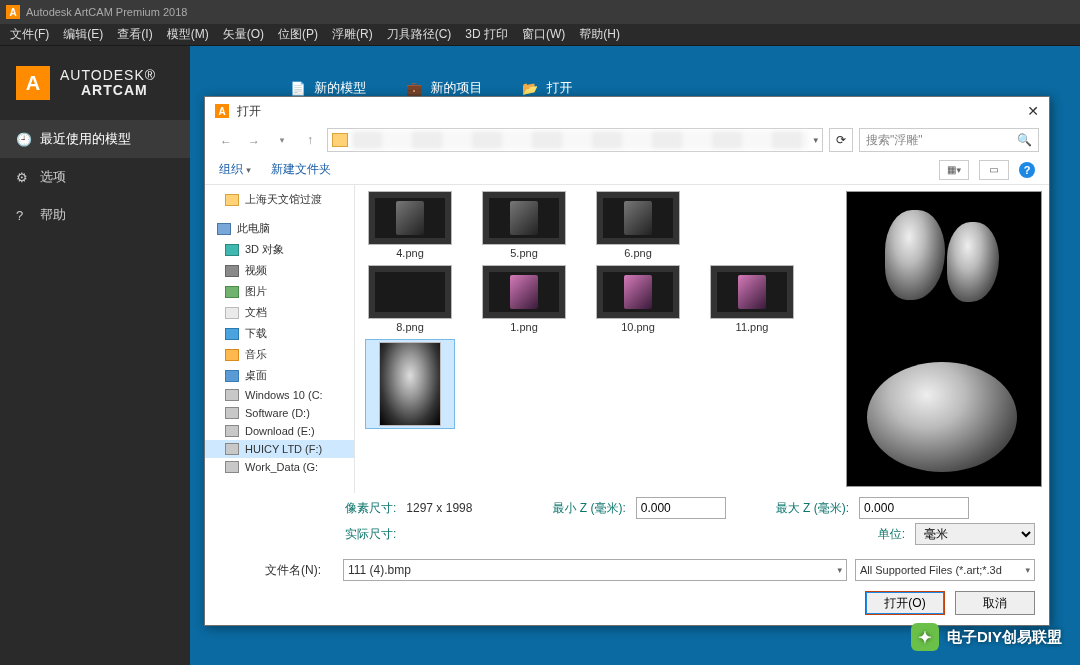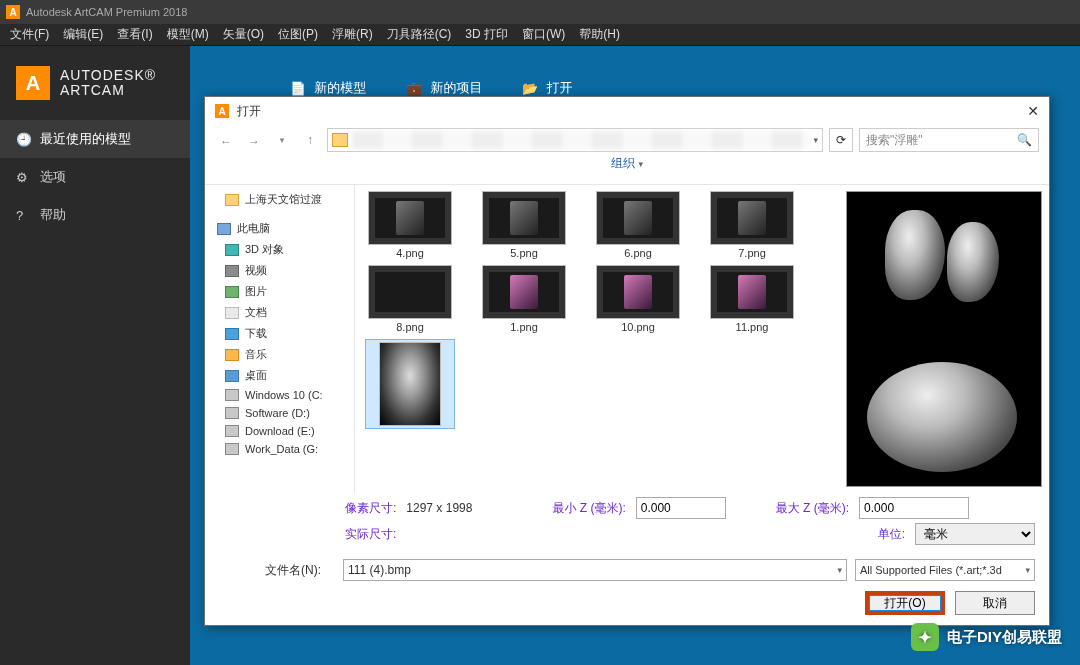"ARTCAM" .brand-text .b2 { font-weight: normal -> bold; margin-left: none -> 21px }
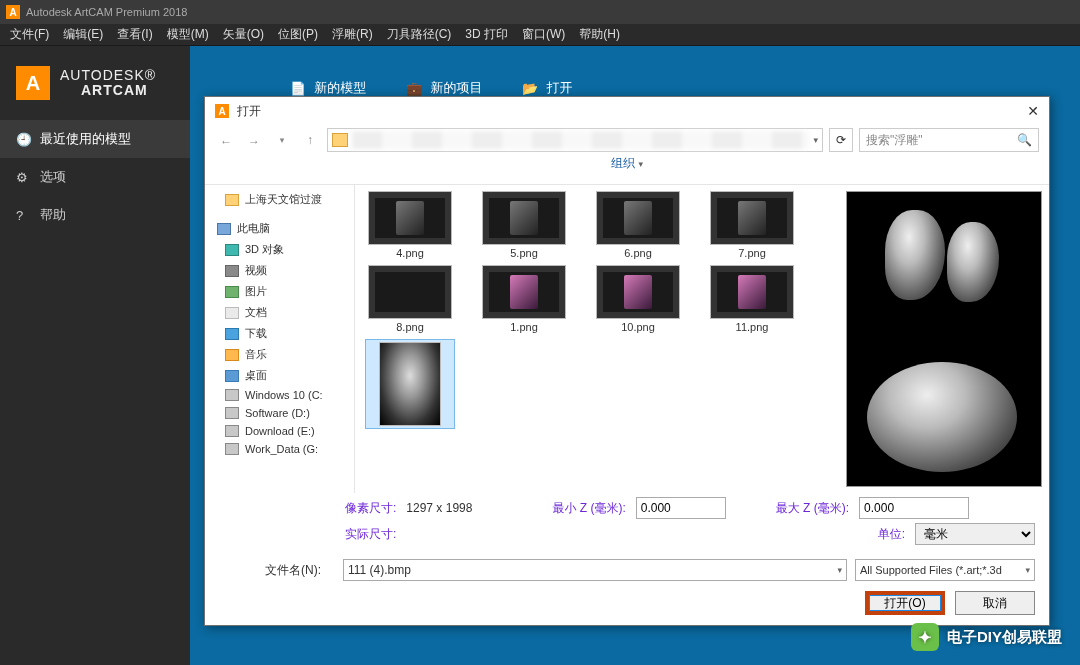"组织 ▾" .dlg-toolbar { flex-direction: column -> none }
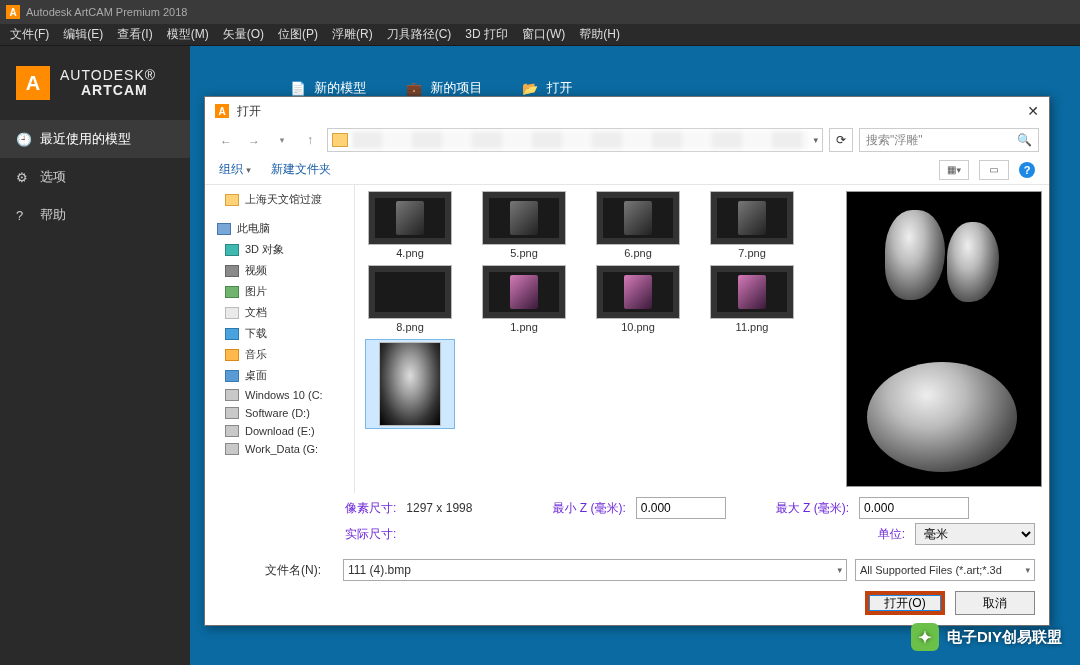"7.png" div.file-item { html: <div> <div> <div> <div></div> </div> </div> <div>7.png</div> </div> -> none }
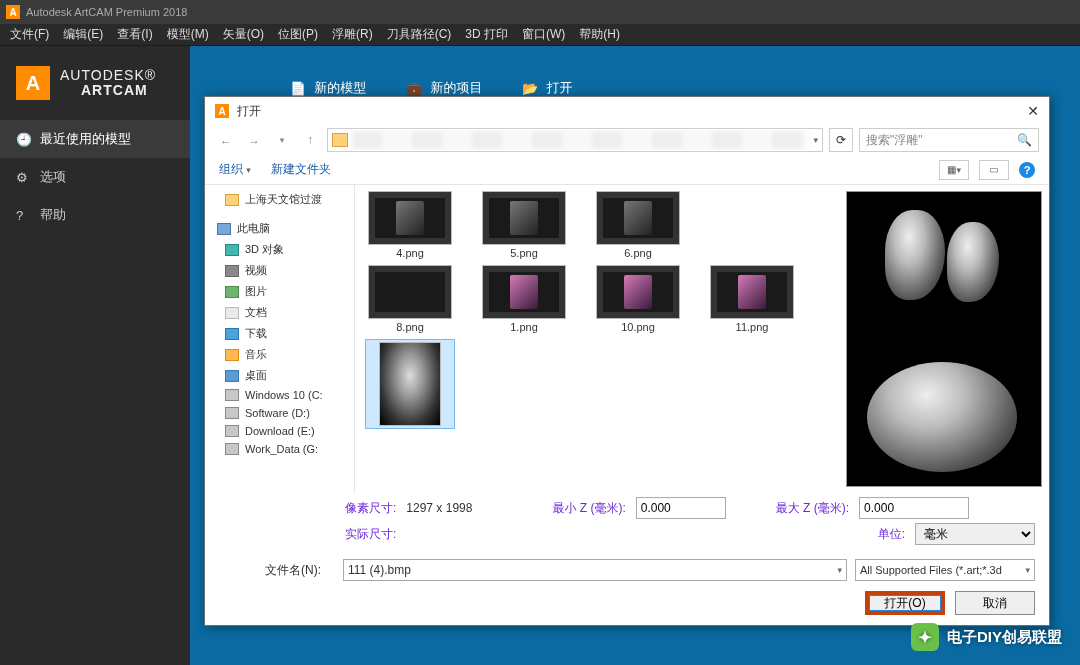"HUICY LTD (F:)" div.tree-item { html: none -> <div> <span></span> <span>HUICY LTD (F:)</span> </div> }
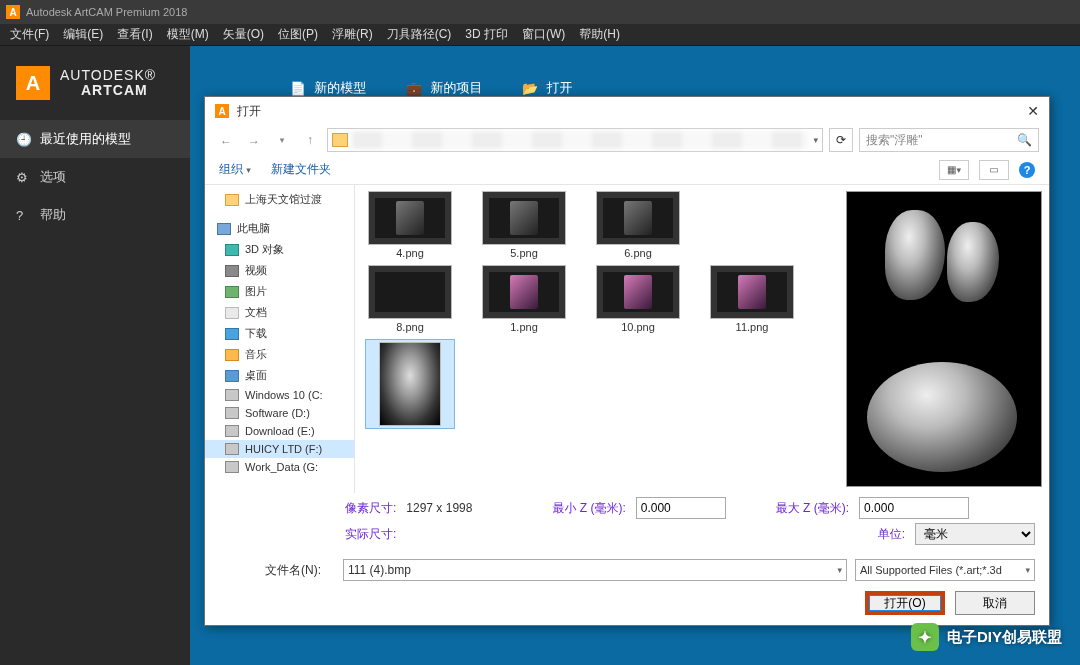"像素尺寸:" .dlg-params .lbl { color: #6d28d9 -> #0f766e }
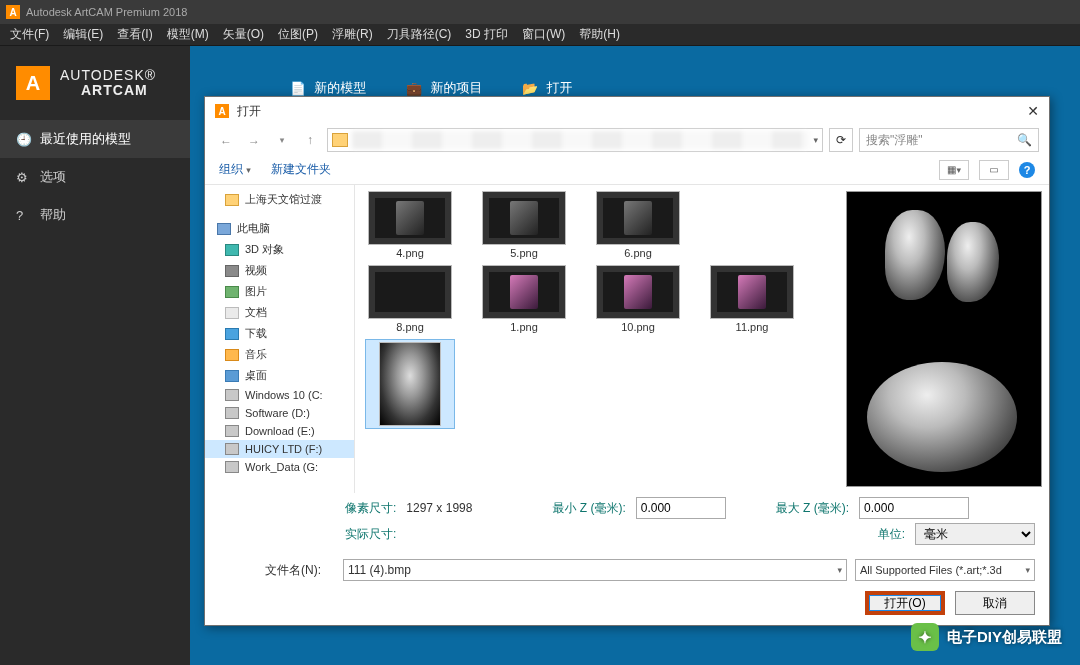"打开(O)" .dlg-buttons button.primary { border: 4px solid #c2410c -> 1px solid #c2410c }
